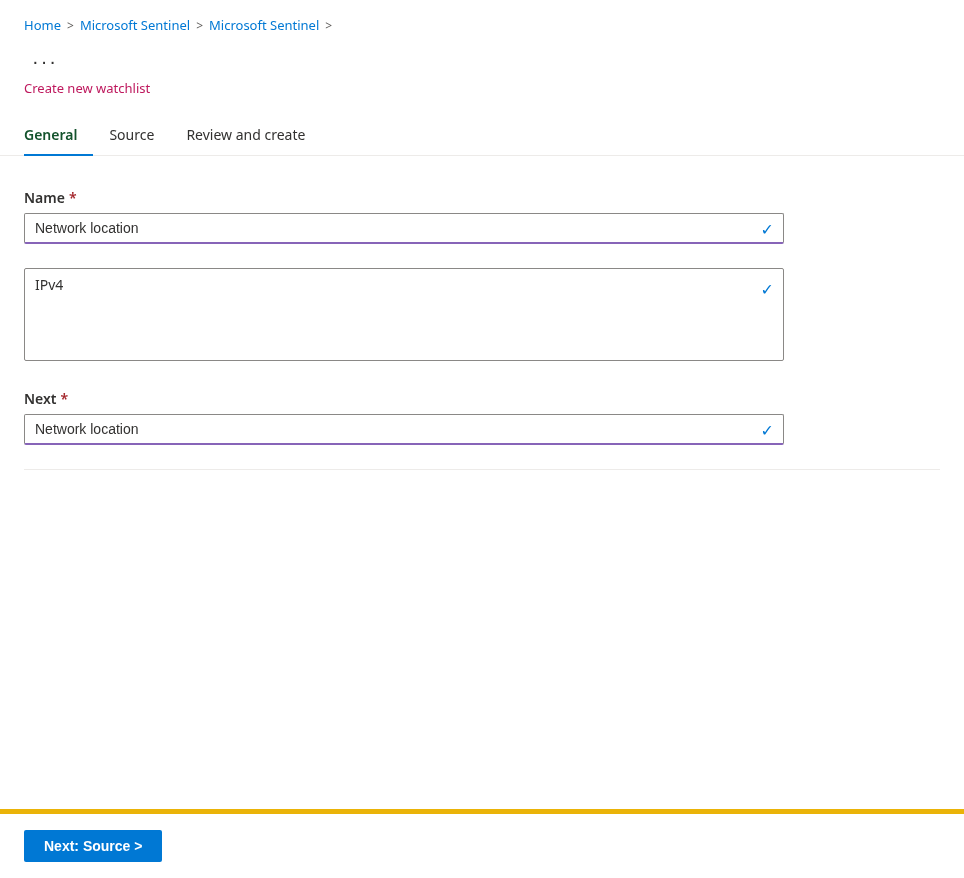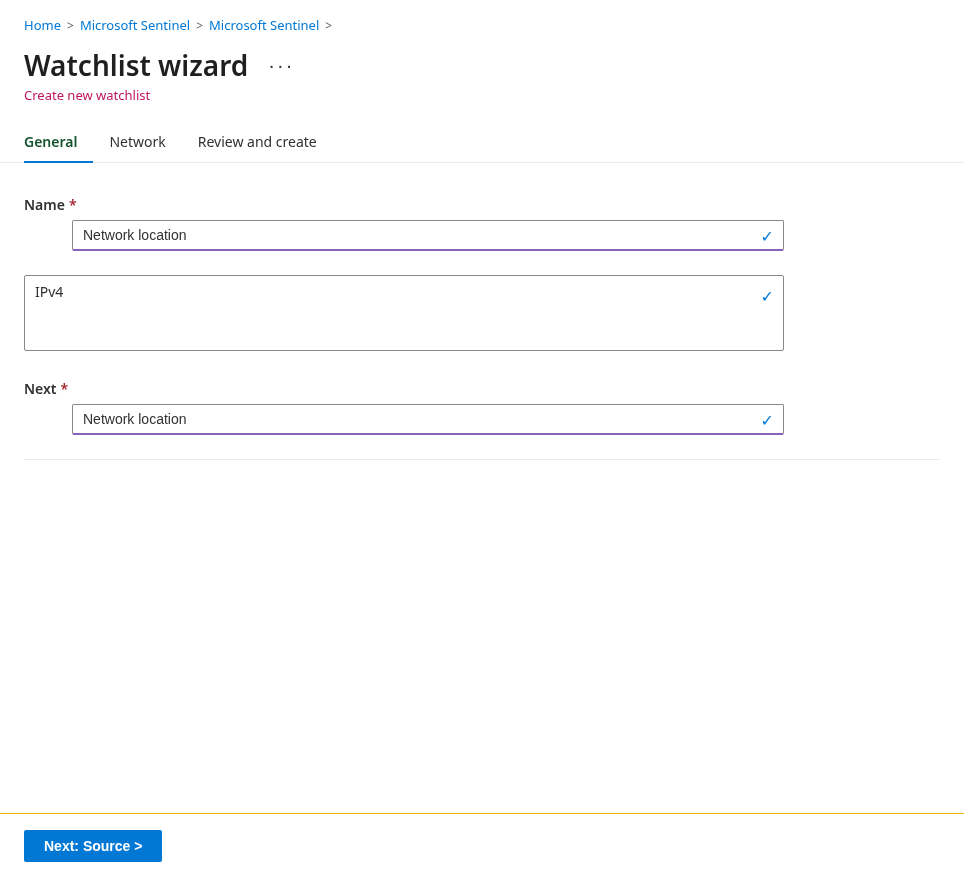"Watchlist wizard" h1.page-title { html: <h1>Watchlist wizard</h1> -> none }
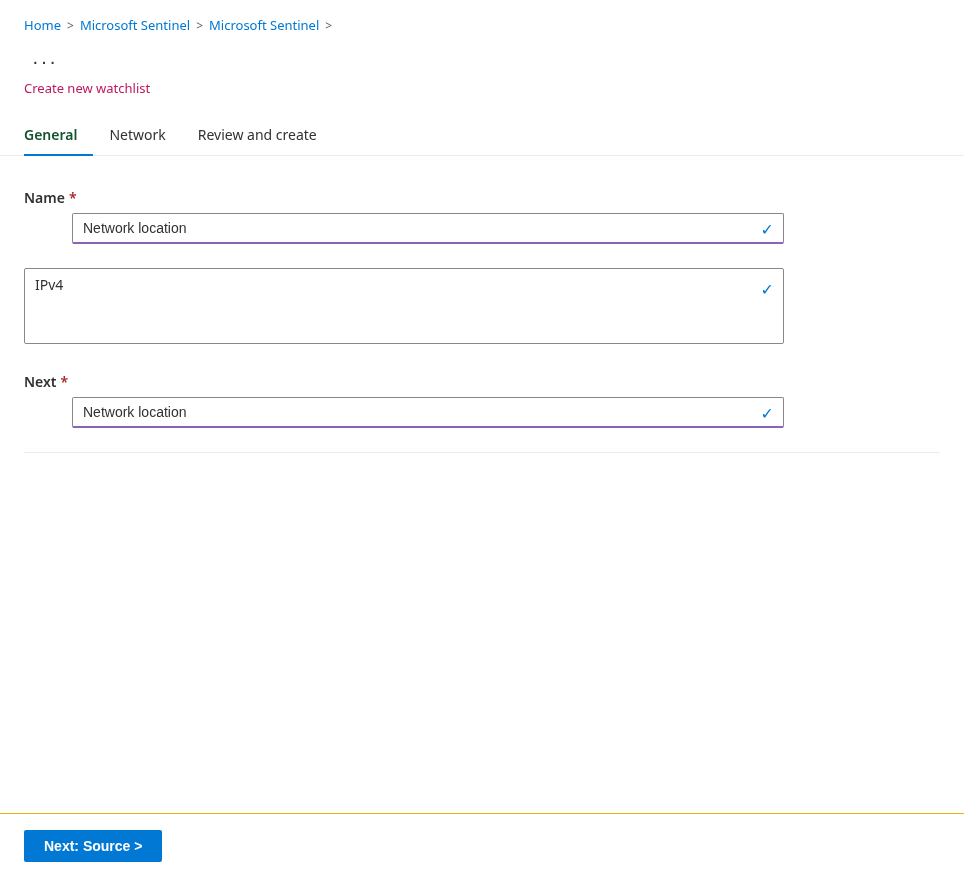"Network" div.tab { text: Network -> Source }
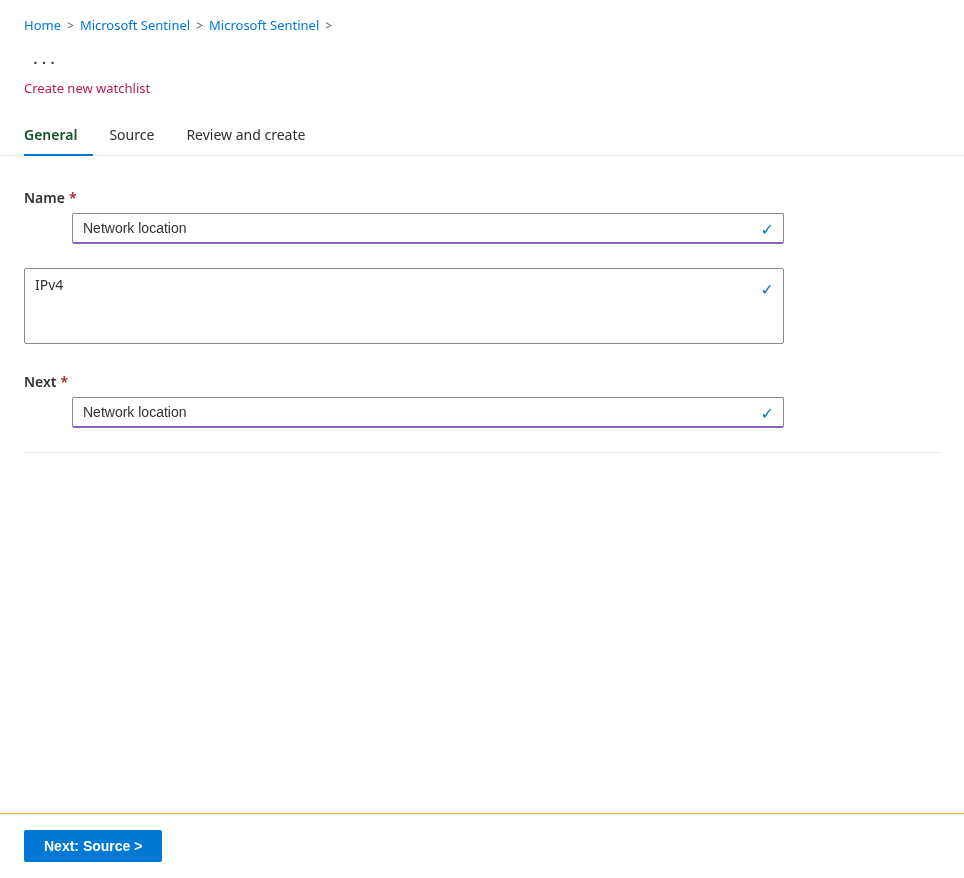"Network location" .input-wrapper { margin-left: 48px -> none }
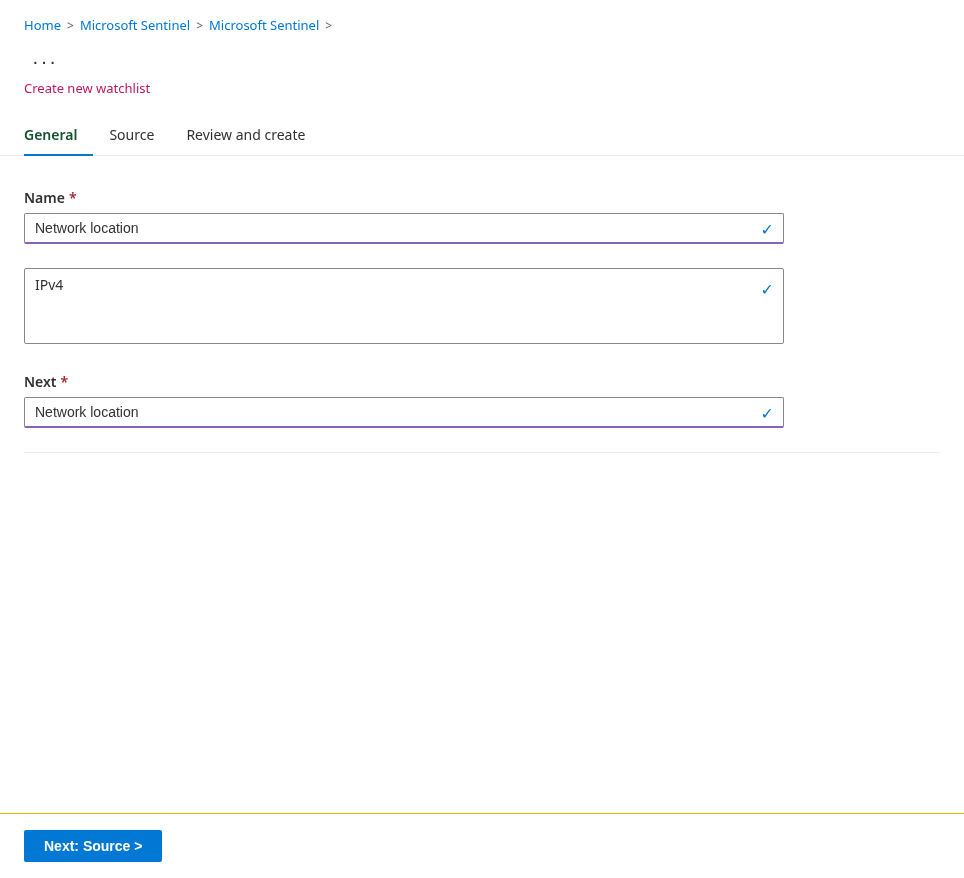"IPv4" .form-textarea { height: 76px -> 93px }
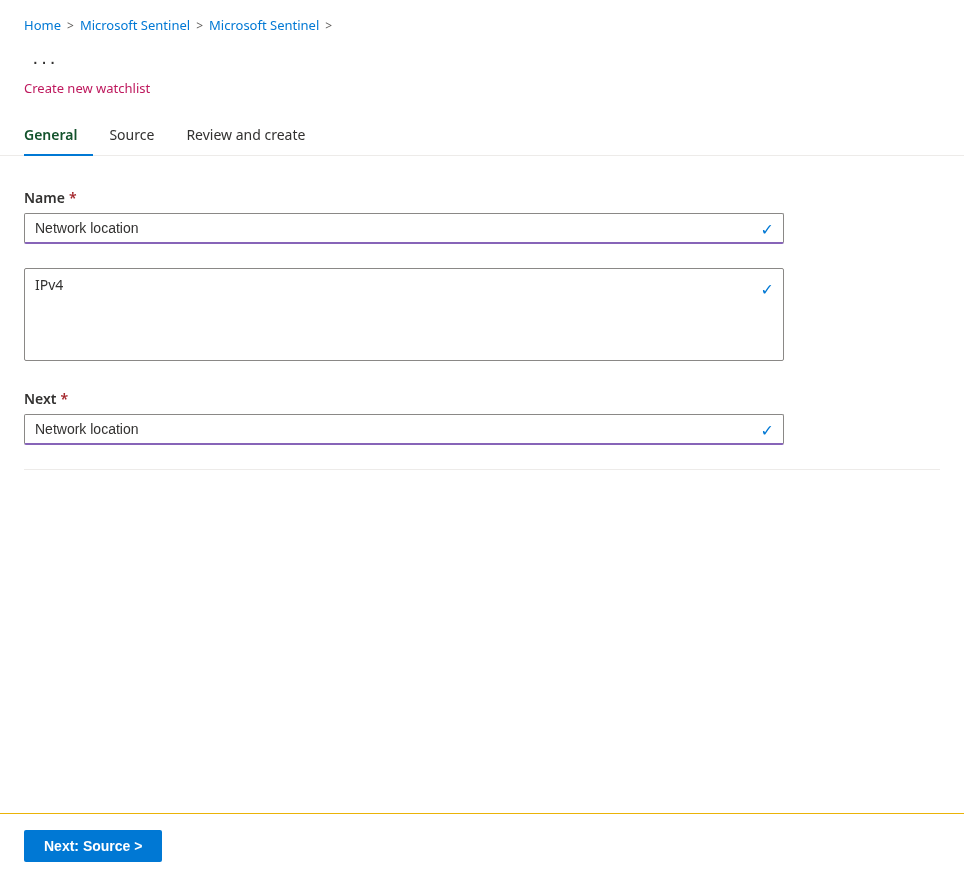"Next: Source >" .footer { border-top: 1px solid #eab308 -> 5px solid #eab308 }
